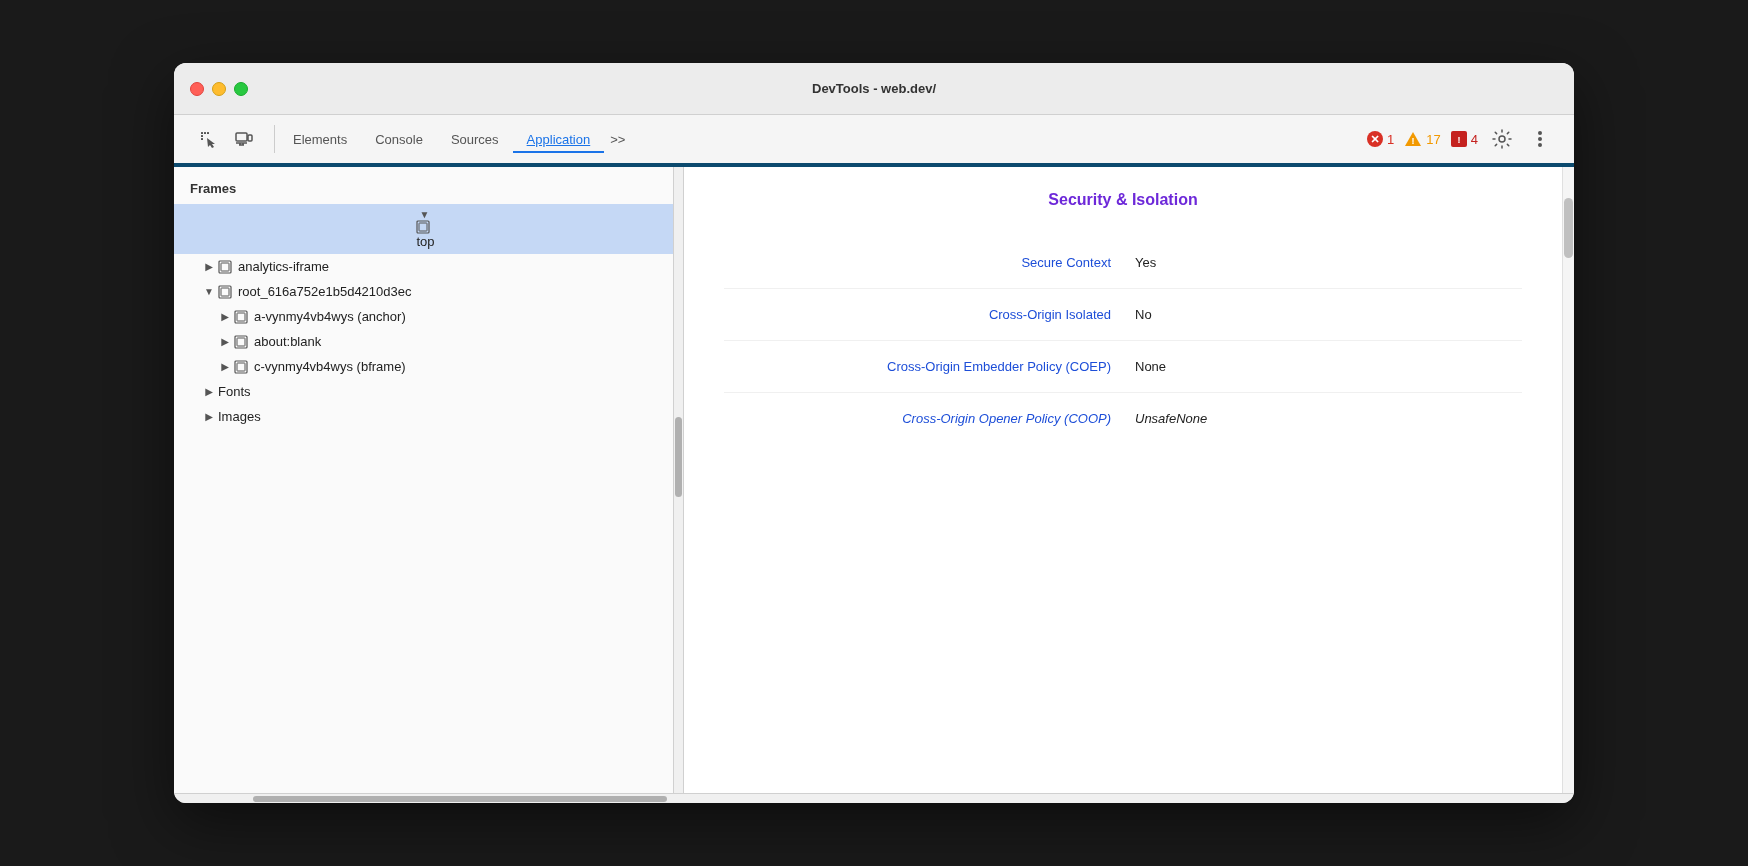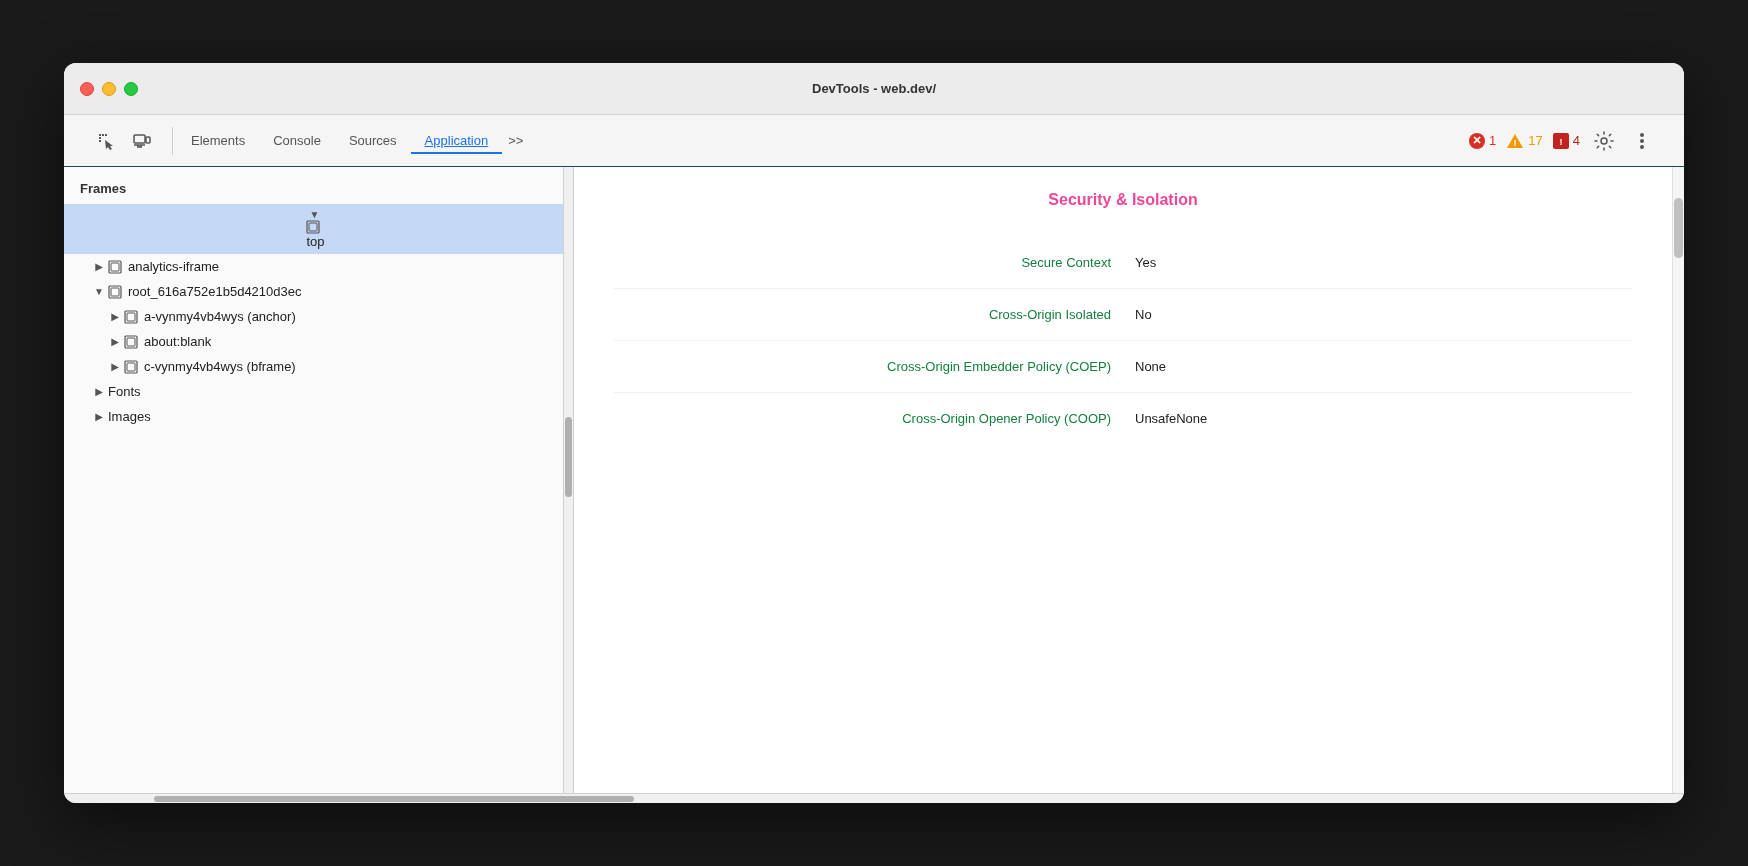"DevTools - web.dev/" .window { width: 1620px -> 1400px }
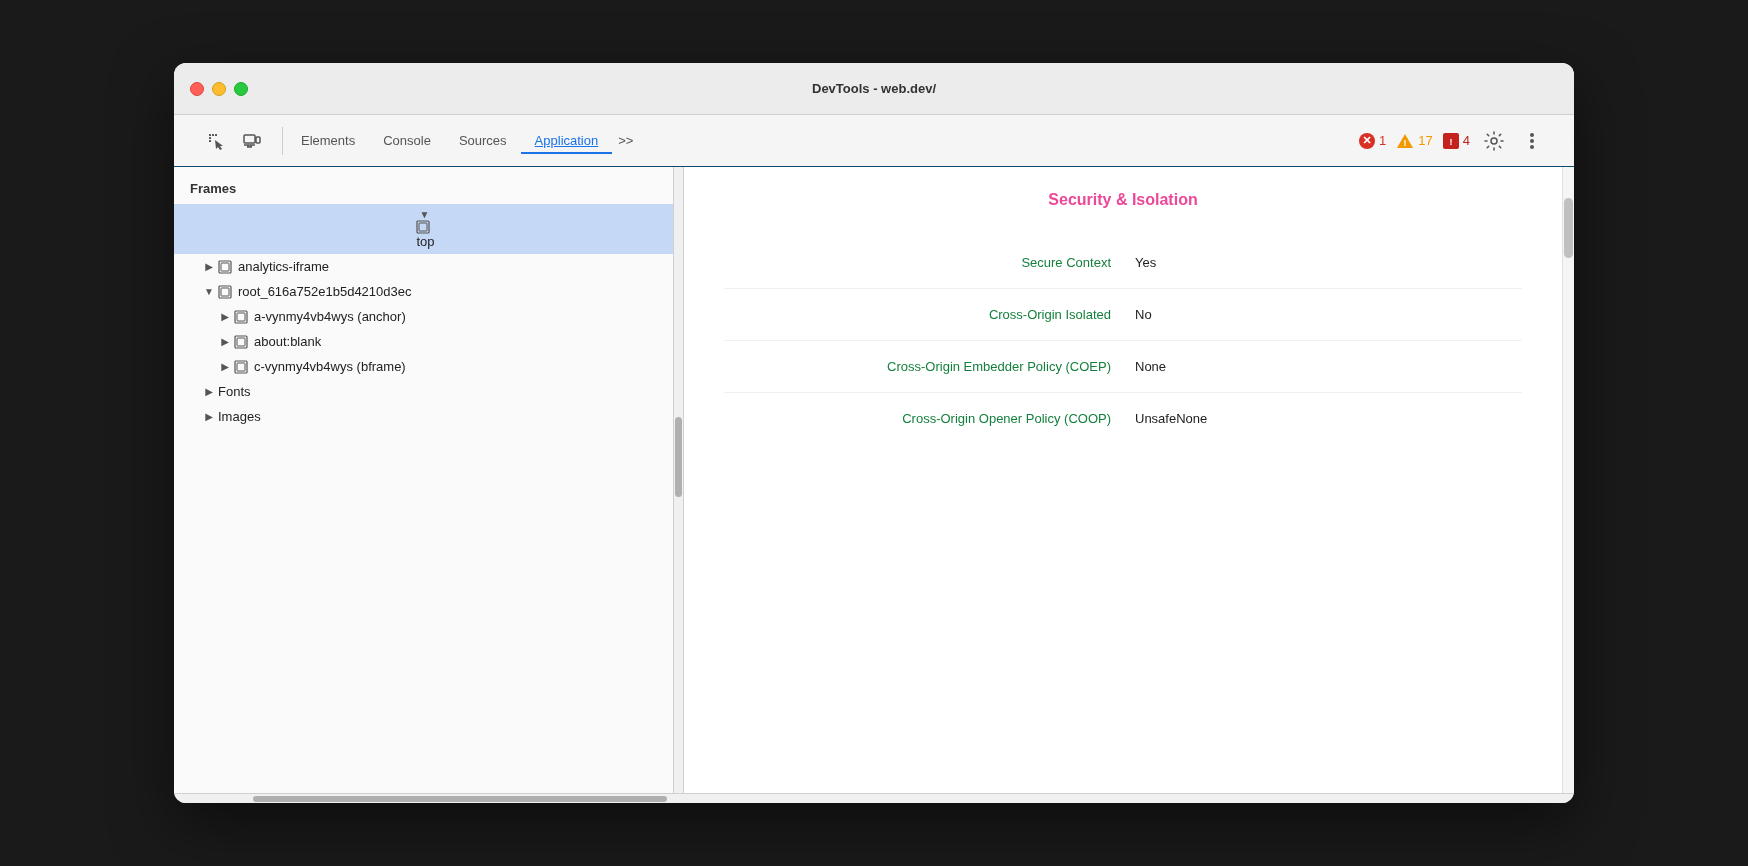"Elements" .toolbar { border-bottom: 1px solid #0c4a6e -> 4px solid #0c4a6e; padding: 0 28px -> 0 20px }
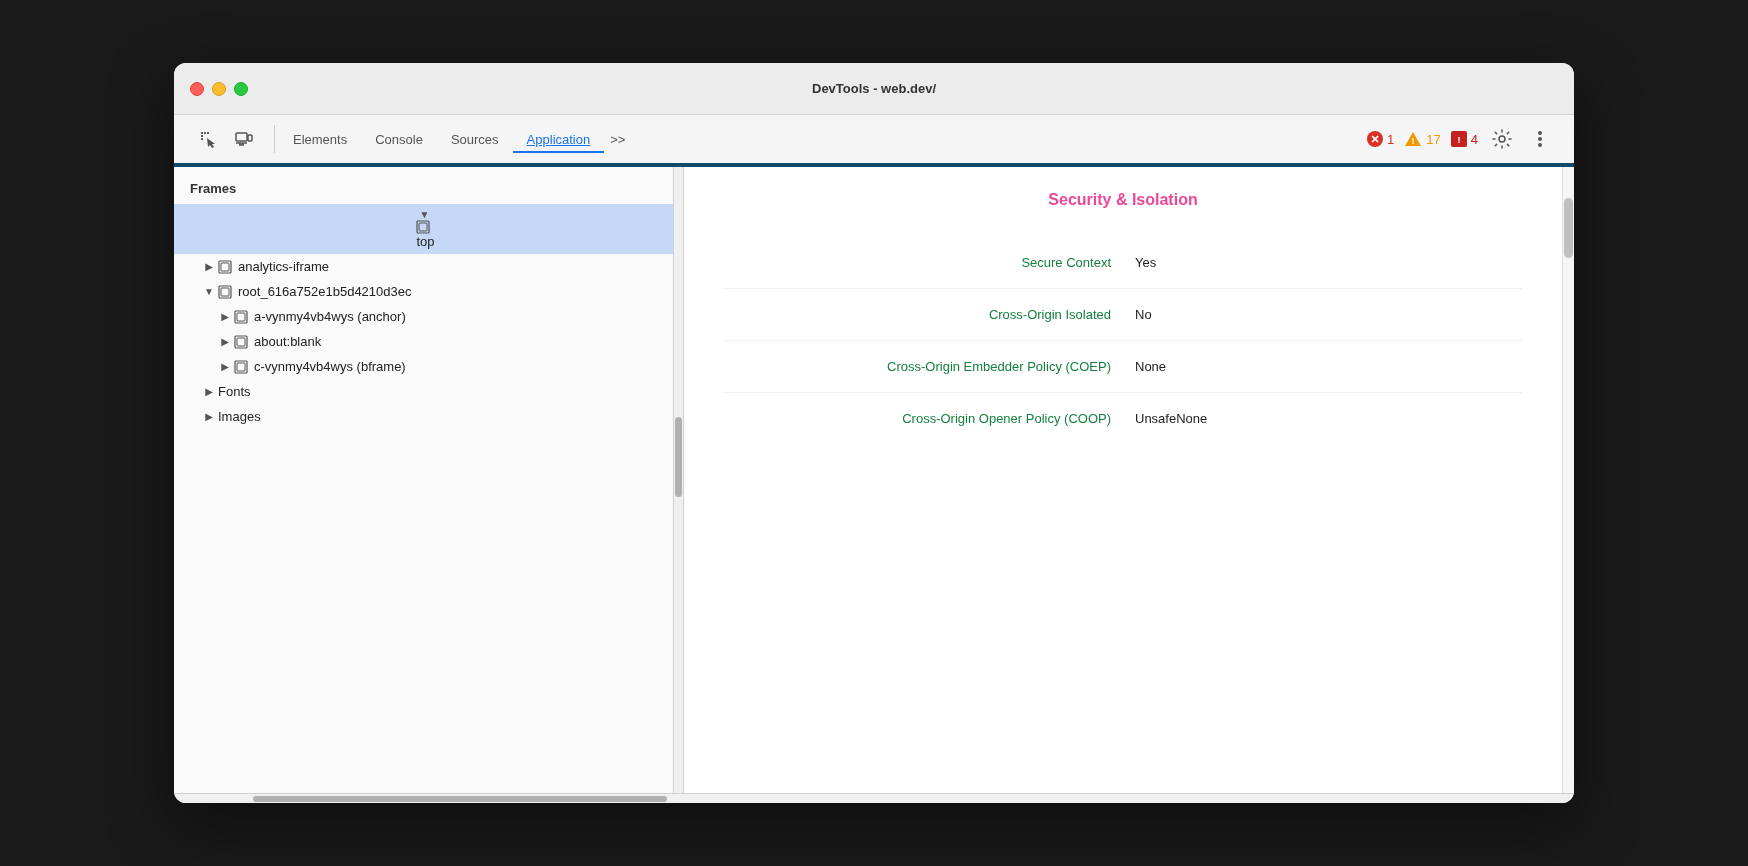"Security & Isolation" .section-heading { color: #ec4899 -> #6d28d9 }
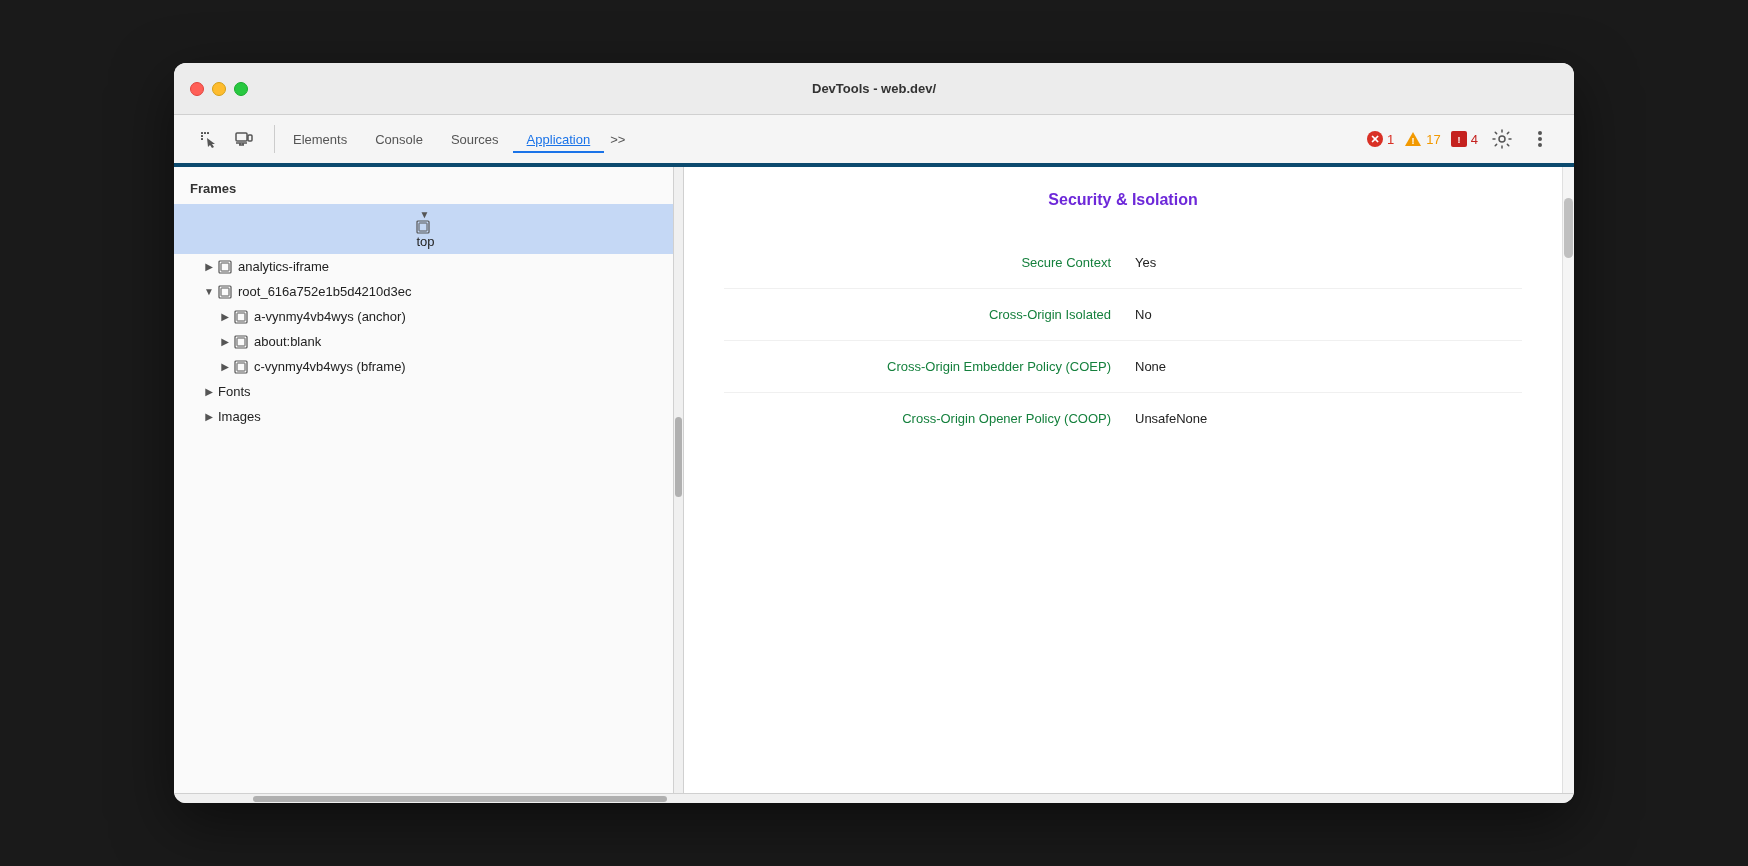"Secure Context" .info-label { color: #15803d -> #1d4ed8 }
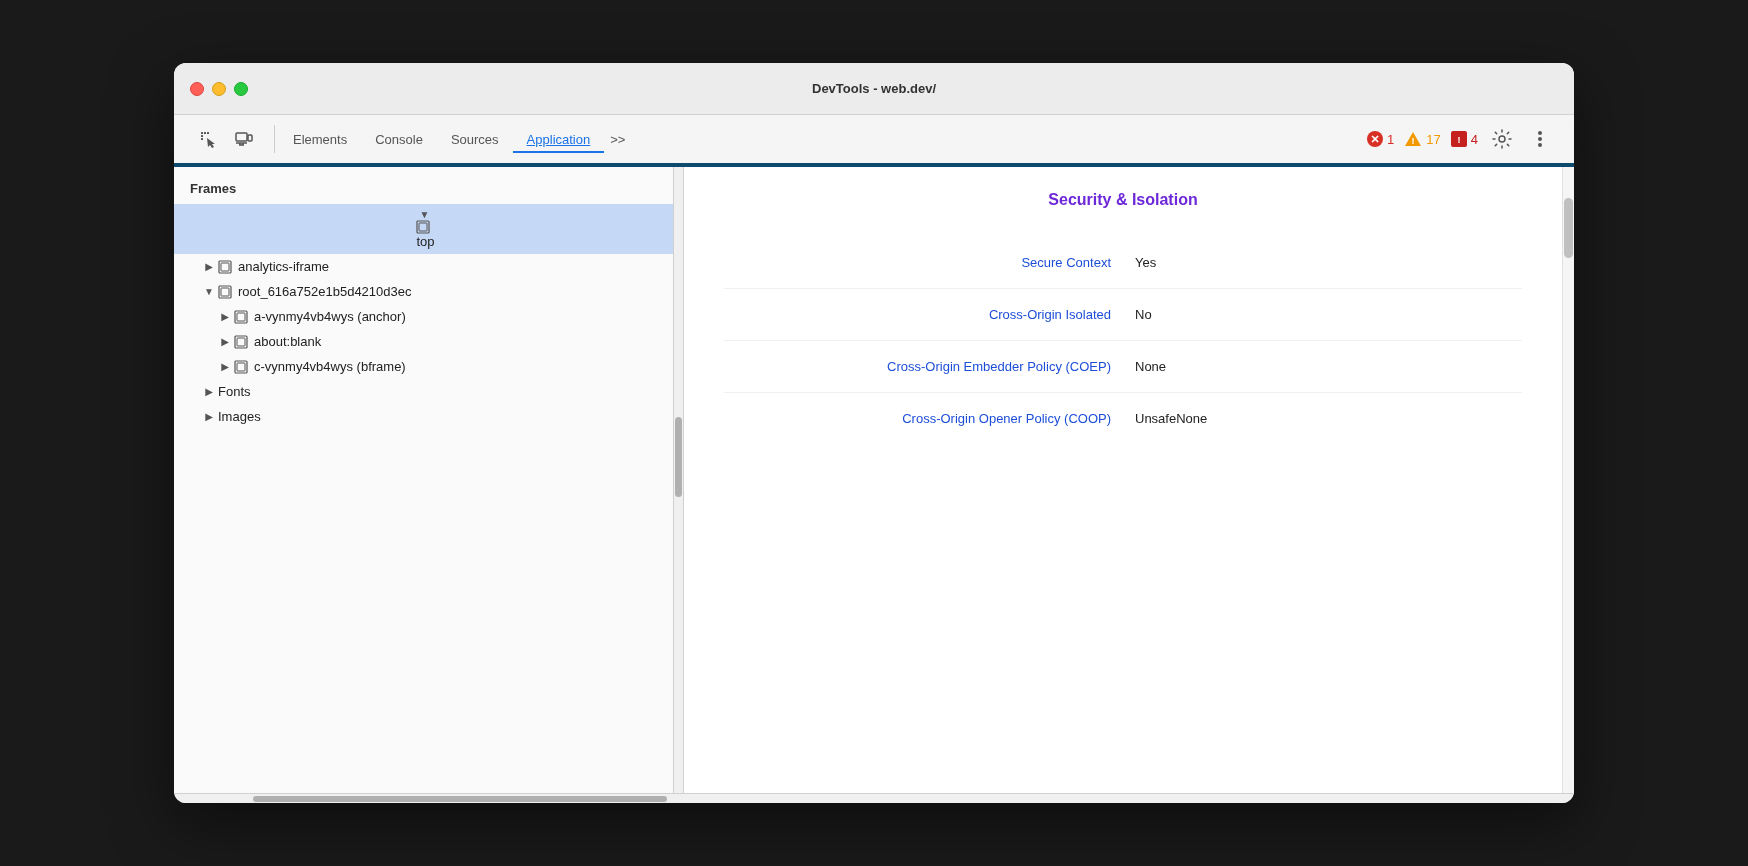"Cross-Origin Opener Policy (COOP)" .info-row:last-child { font-style: none -> italic }
